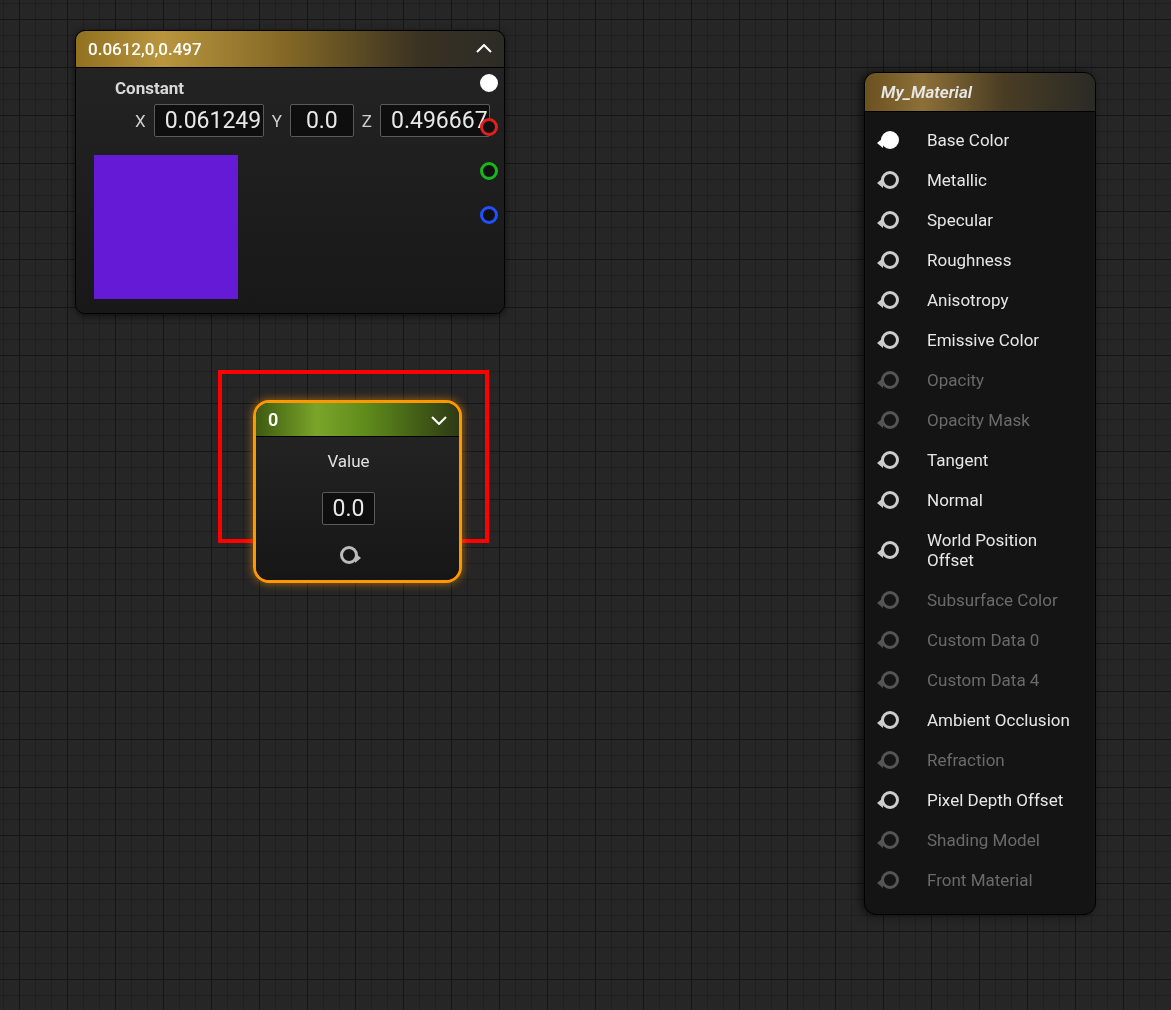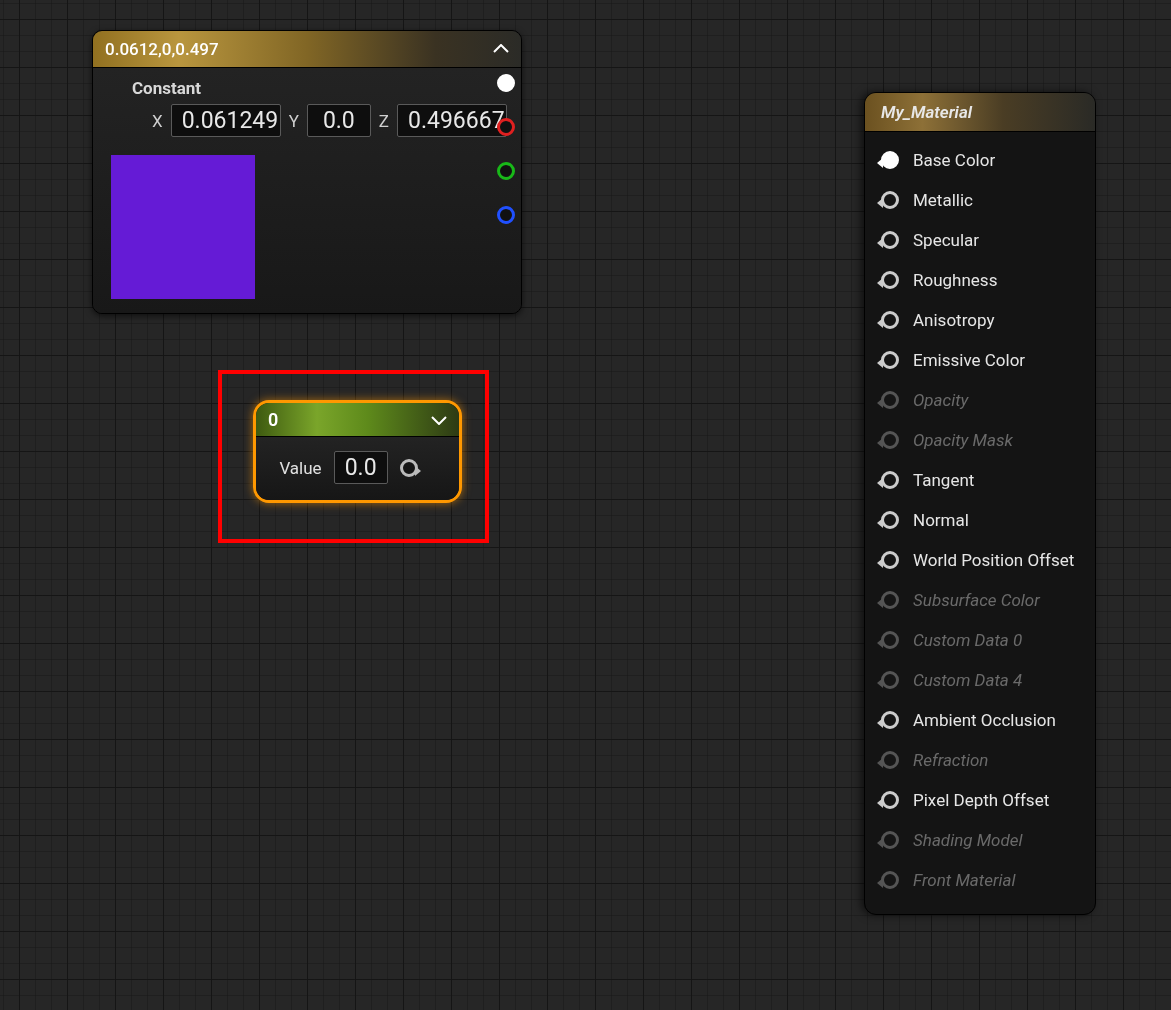"0.0612,0,0.497" .vec-node { left: 92px -> 75px }
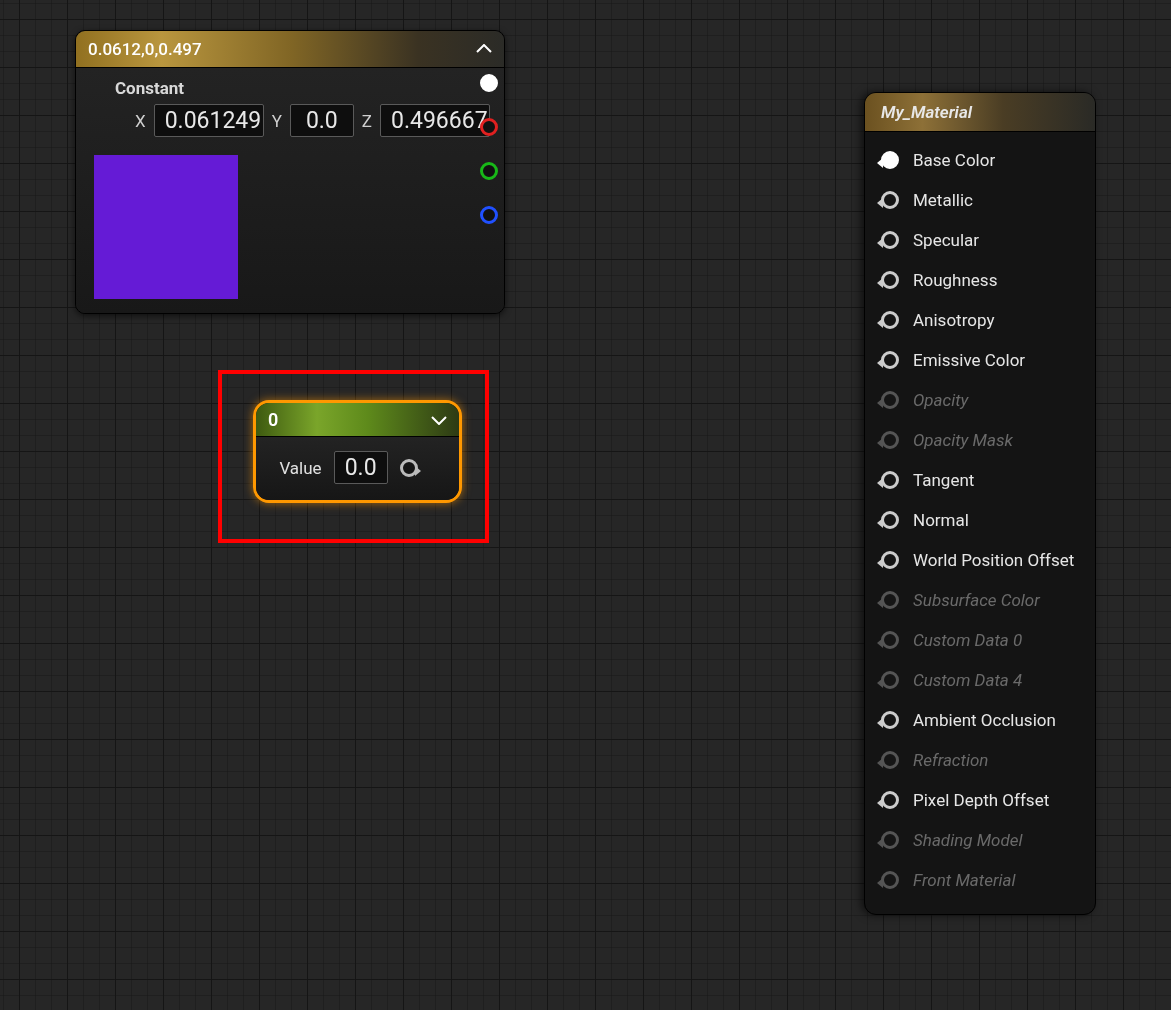"My_Material" .mat-node { top: 92px -> 72px }
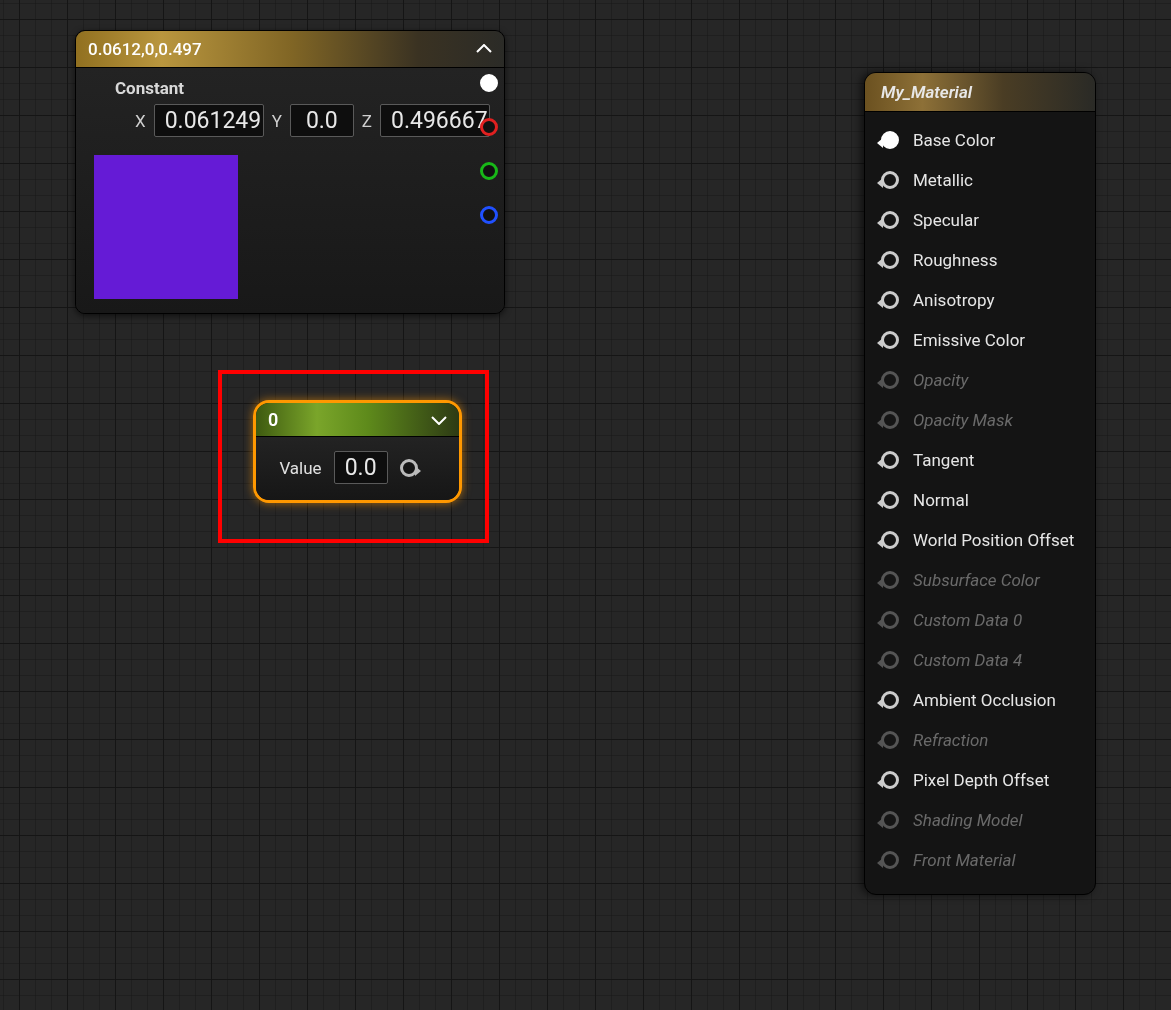"Base Color" .mat-row { gap: 14px -> 28px }
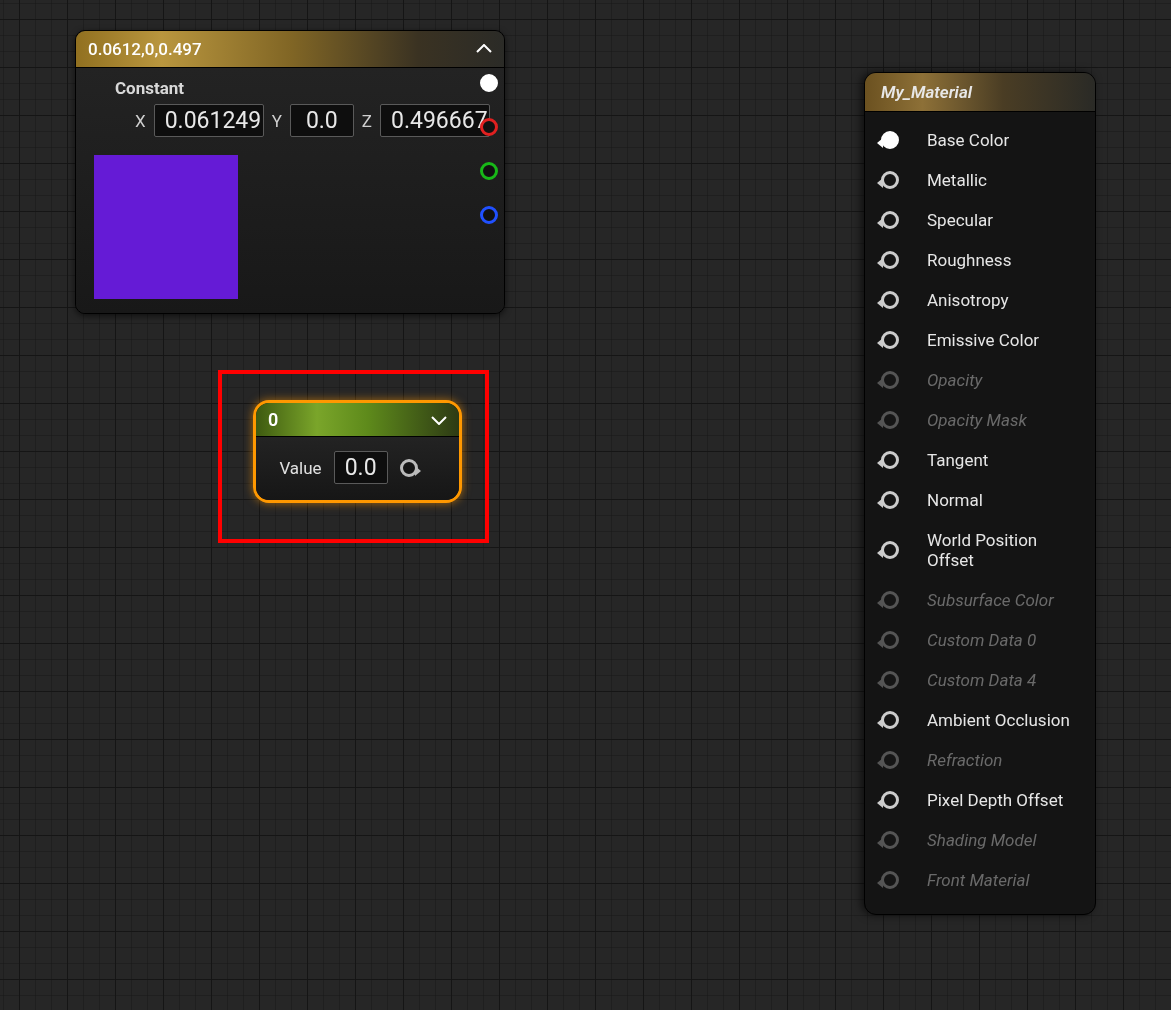"Opacity" .mat-row.disabled { font-style: italic -> none }
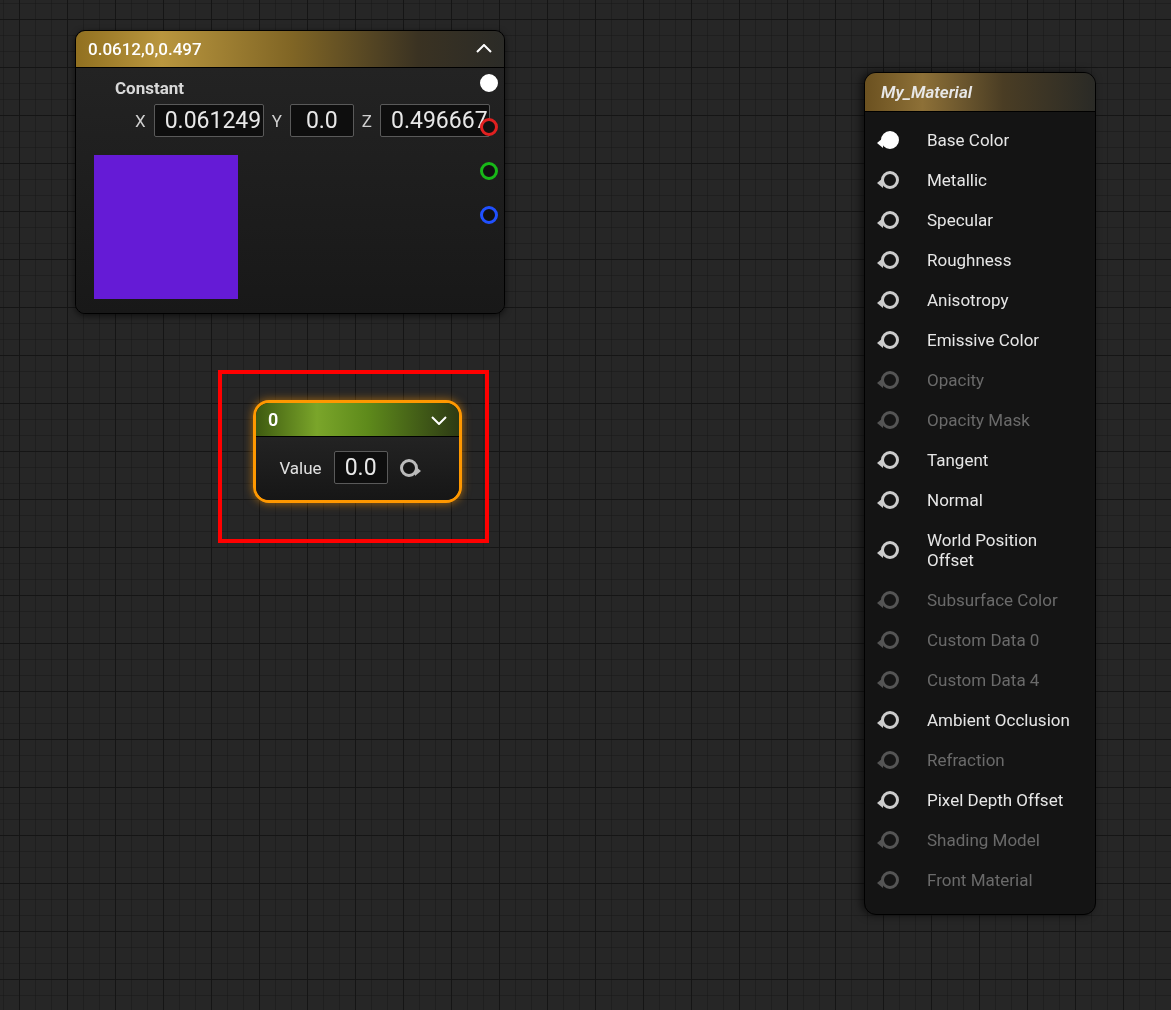"Value" .scalar-body { flex-direction: none -> column; gap: 12px -> 21px }
